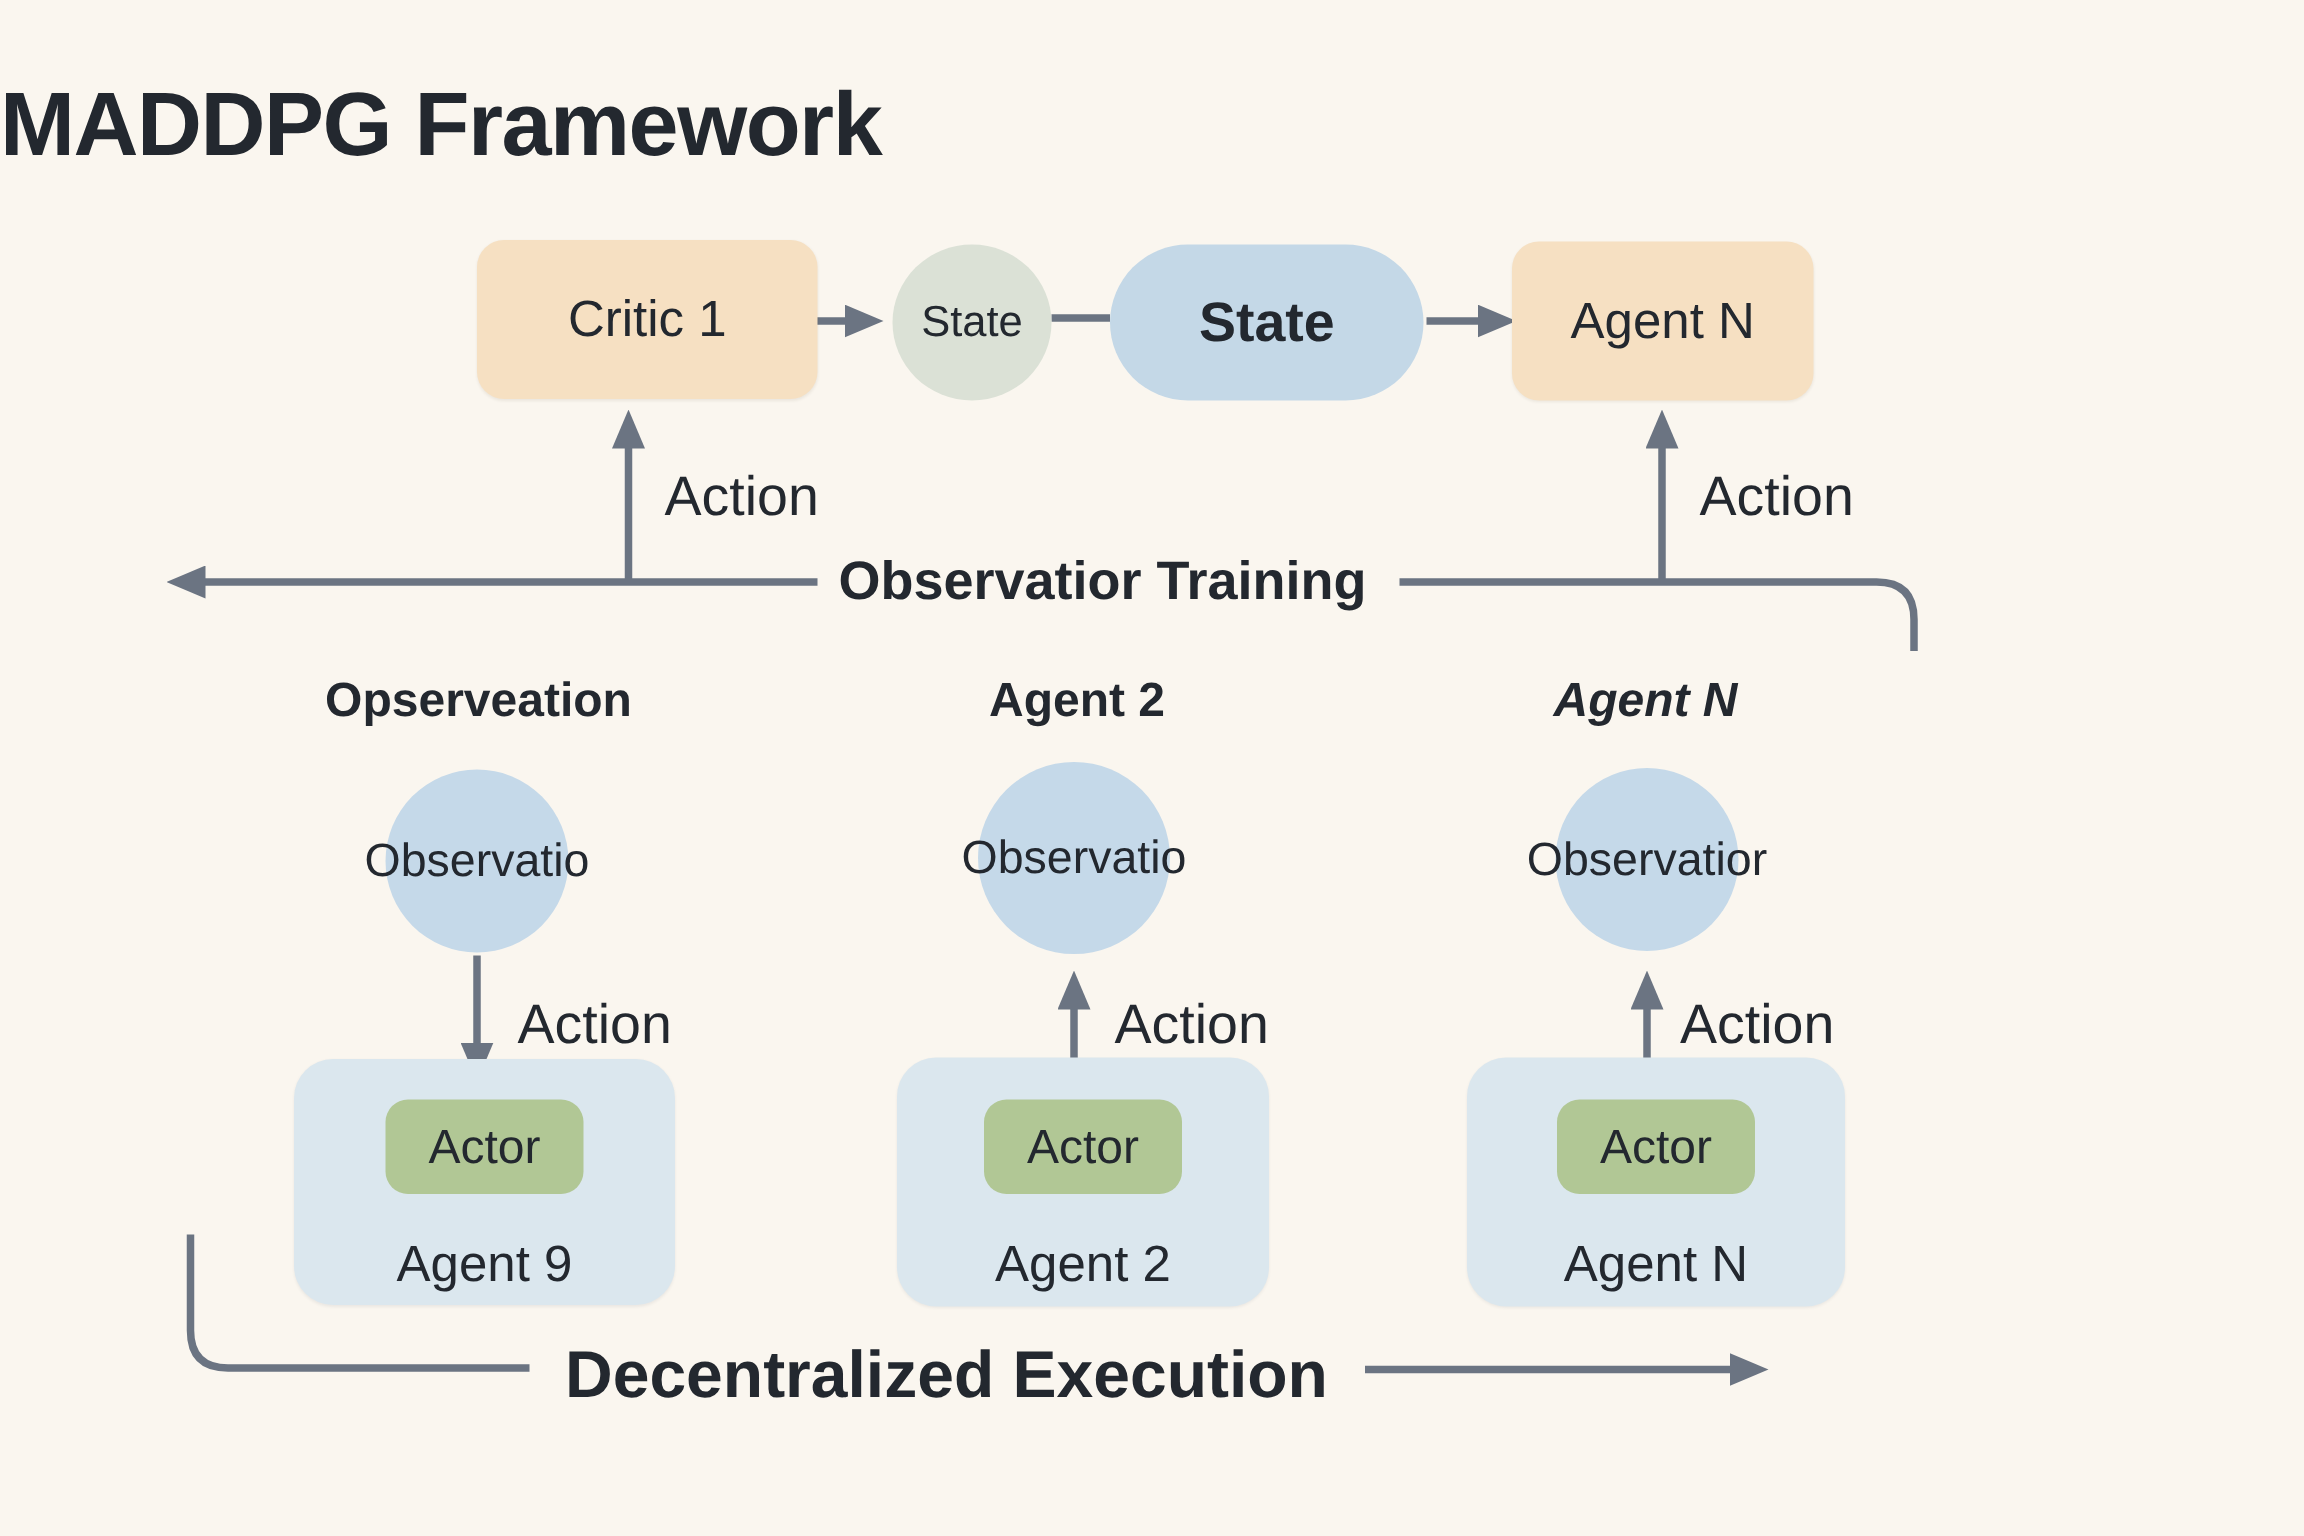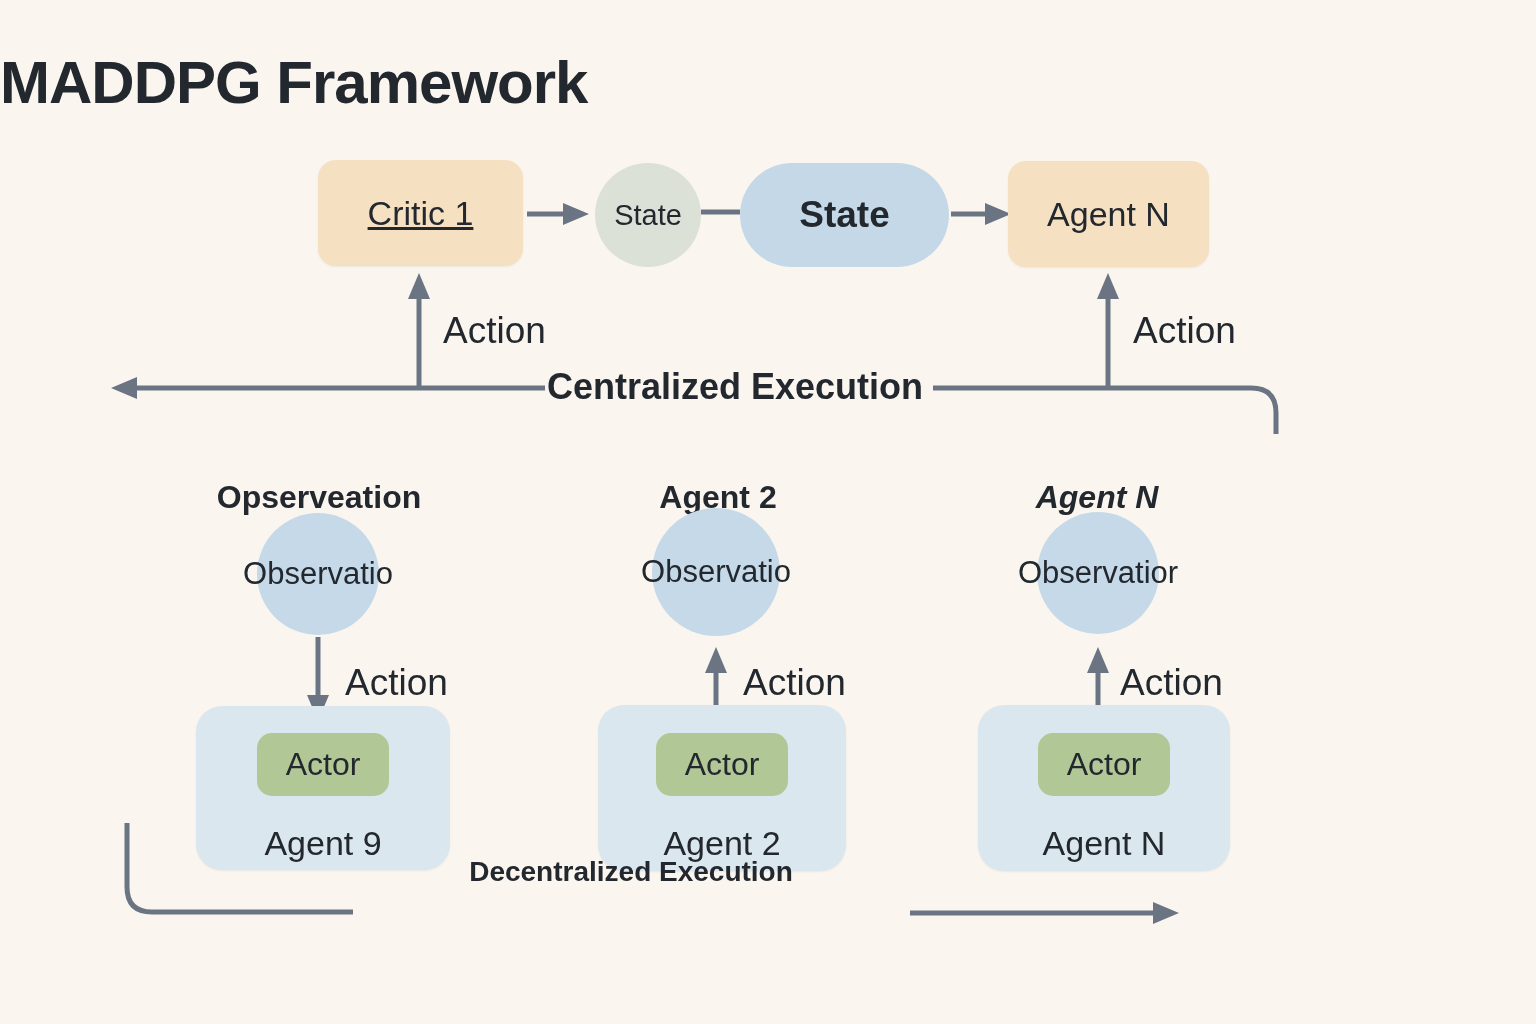"Critic 1" div.abs { text-decoration: underline -> none; width: 205px -> 227px }
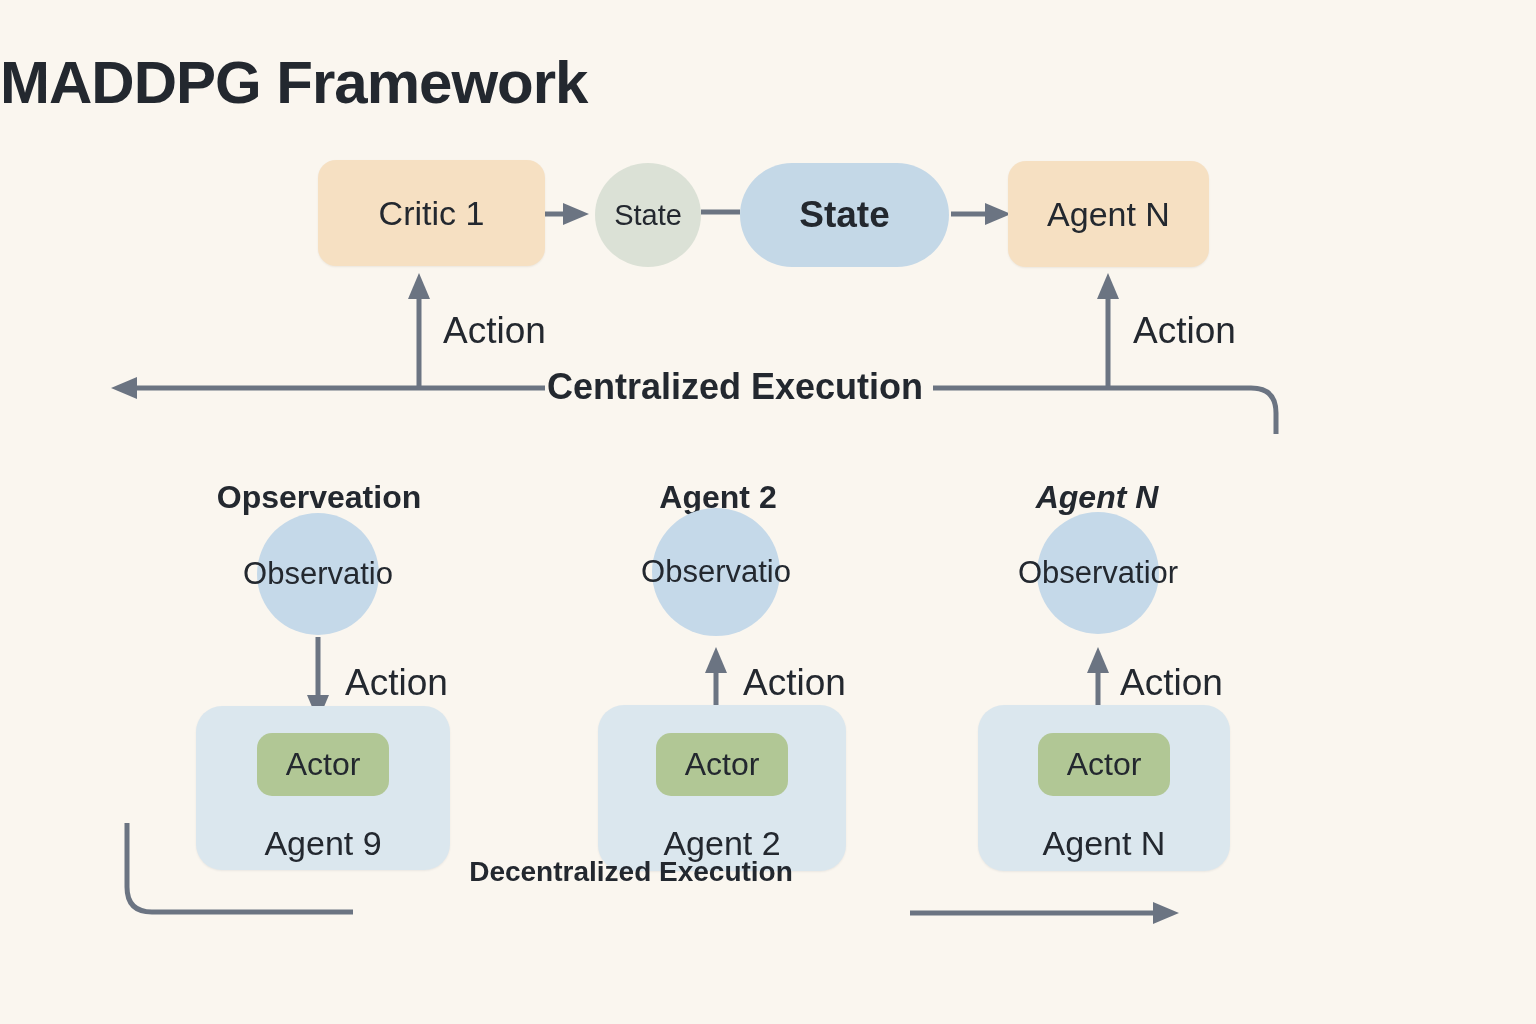"Centralized Execution" div.abs { text: Centralized Execution -> Observatior Training }
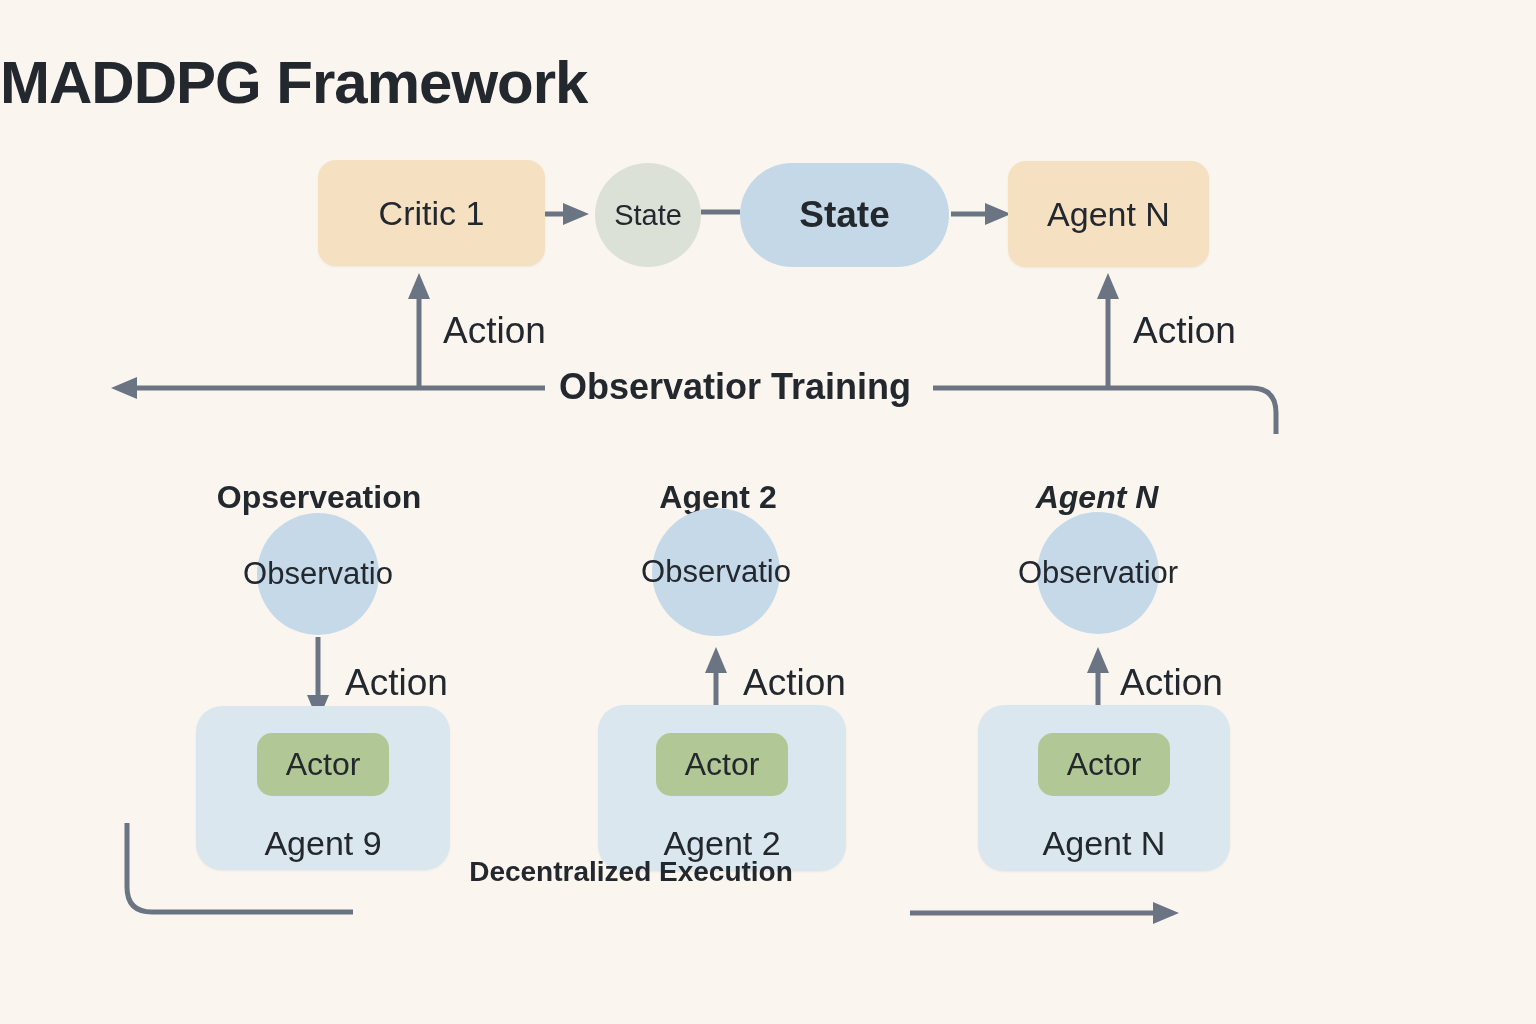"Opserveation" .col-header { margin-top: 31px -> none }
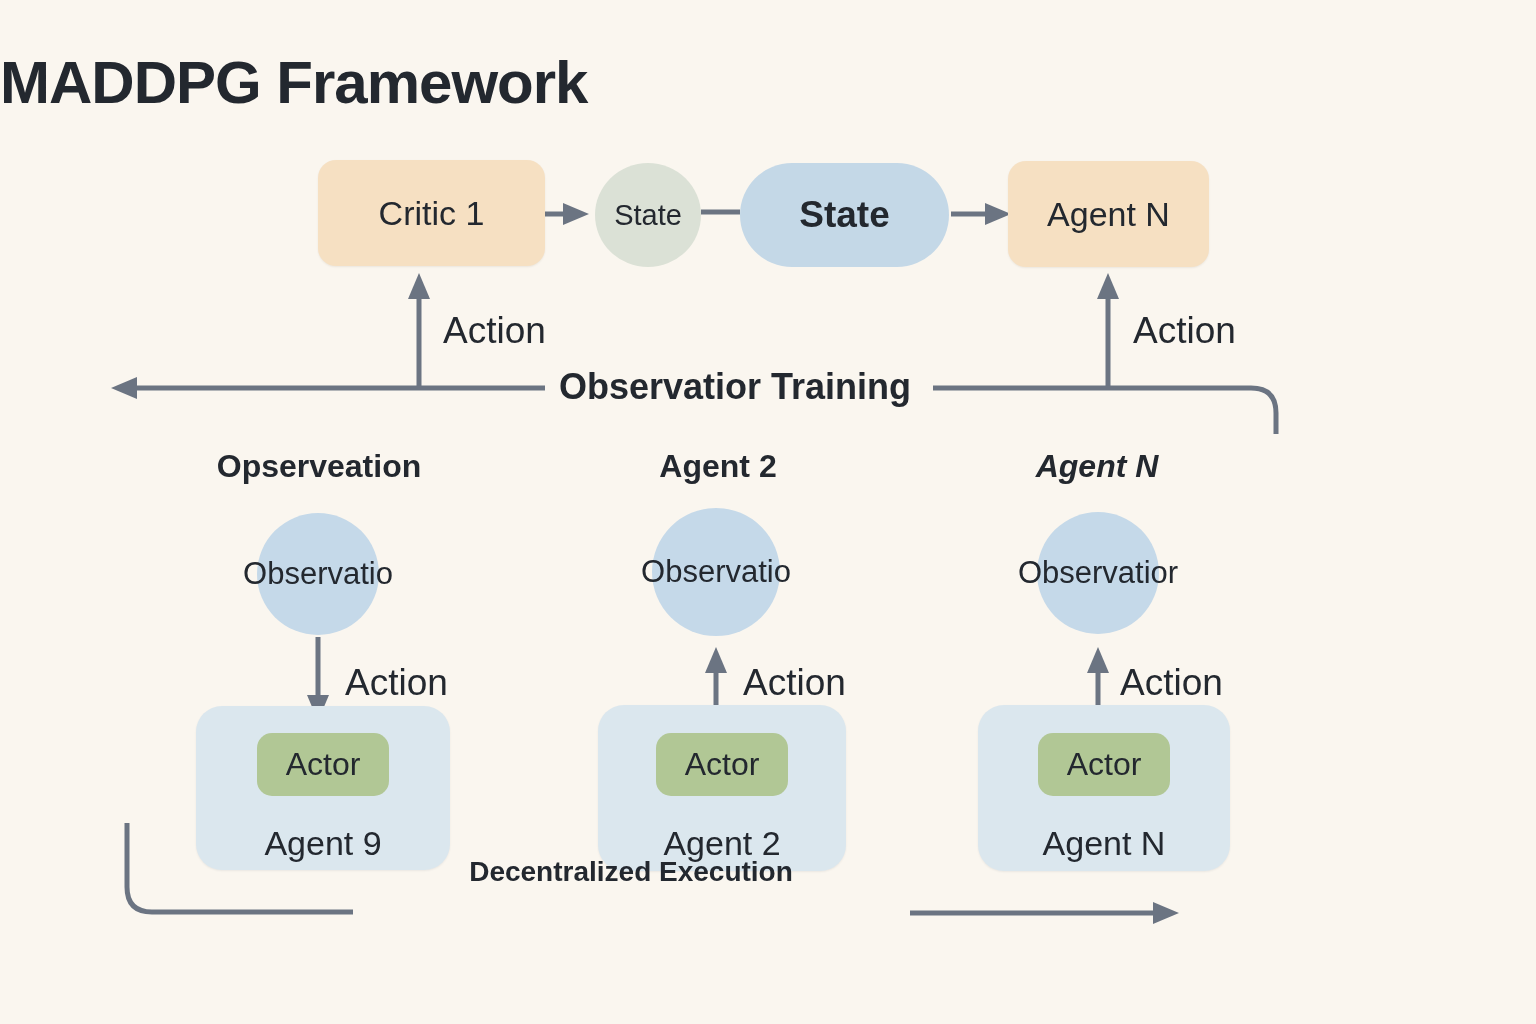"Decentralized Execution" div.abs { font-size: 28px -> 44px; top: 856px -> 892px }
